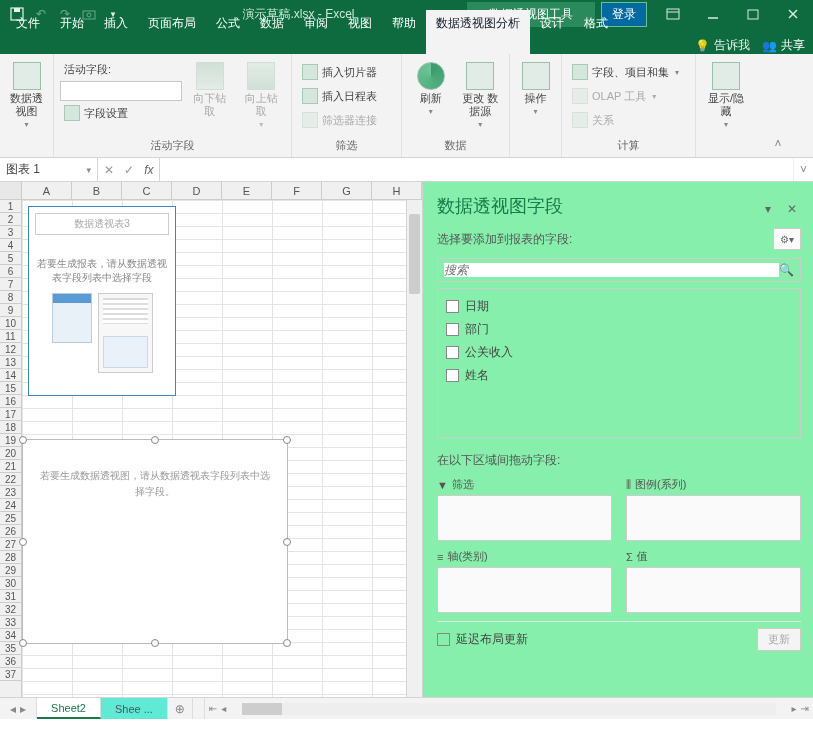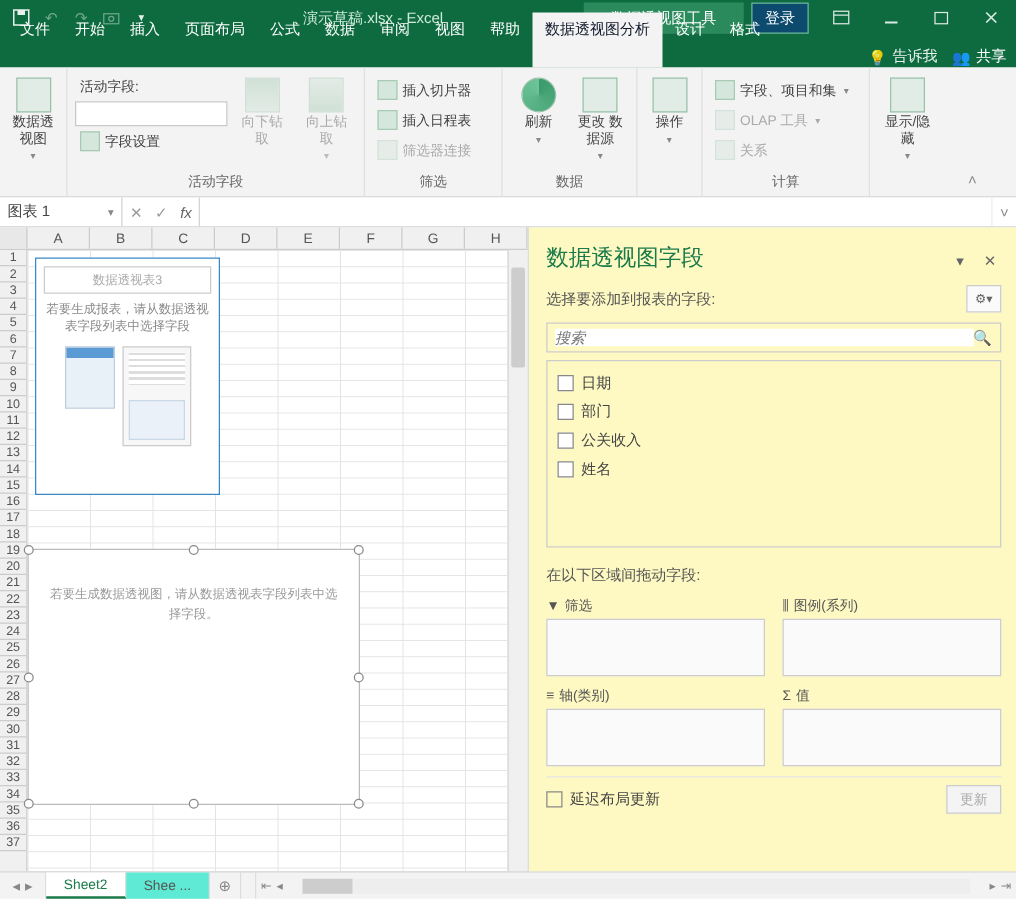"登录" .login-btn { background: #0c4a6e -> #0369a1 }
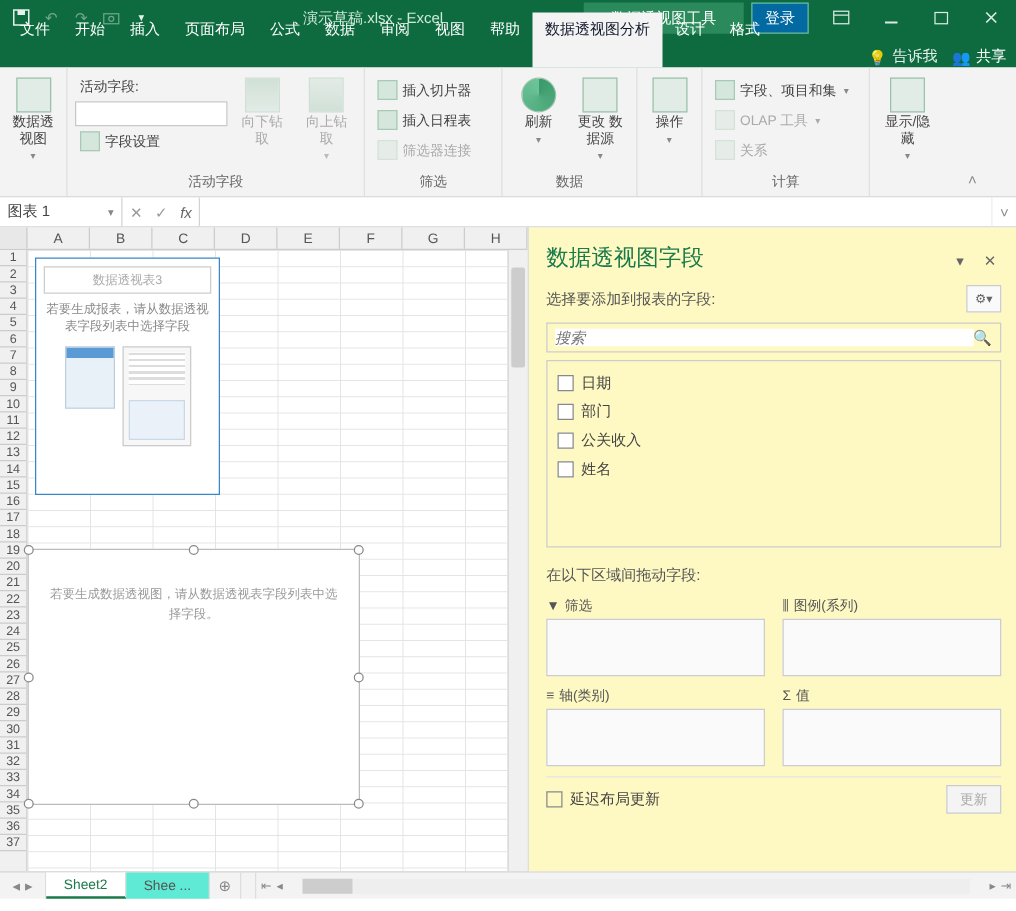"数据透视图字段" .pane { background: #fef9c3 -> #86efac }
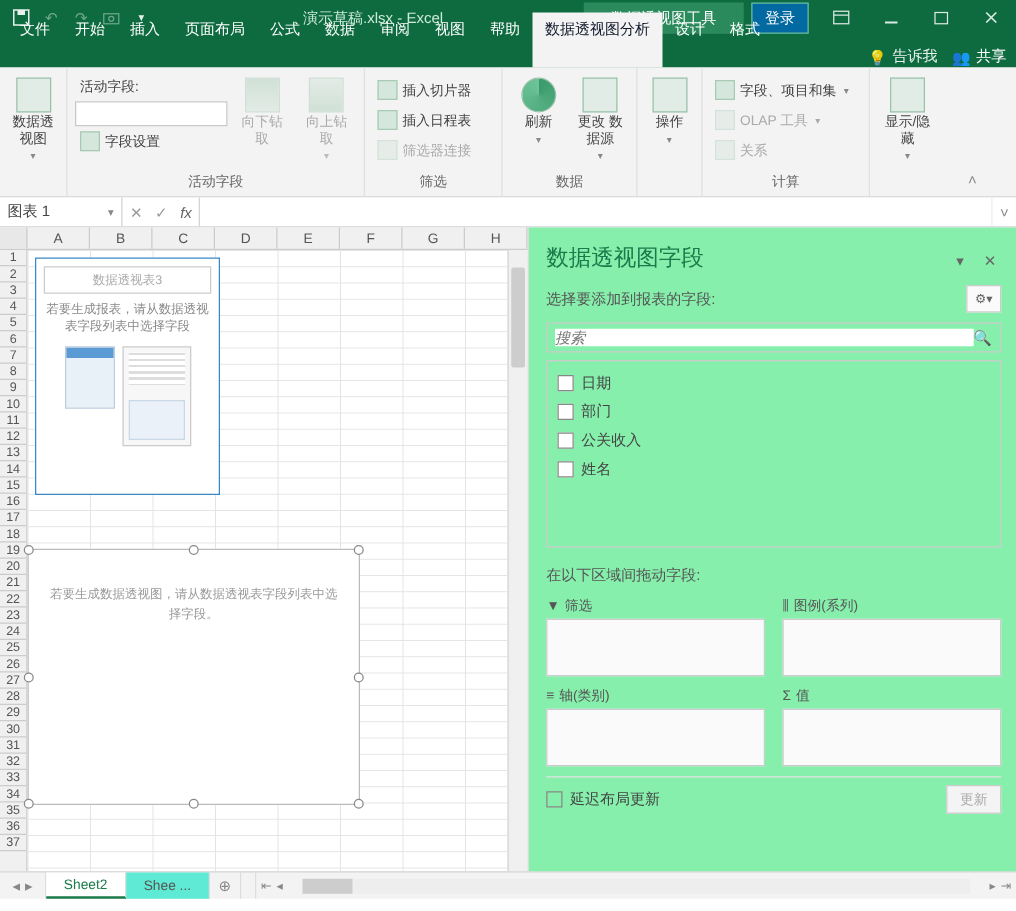"数据透视表3" .pivot-ph-title { margin-bottom: 6px -> 22px }
